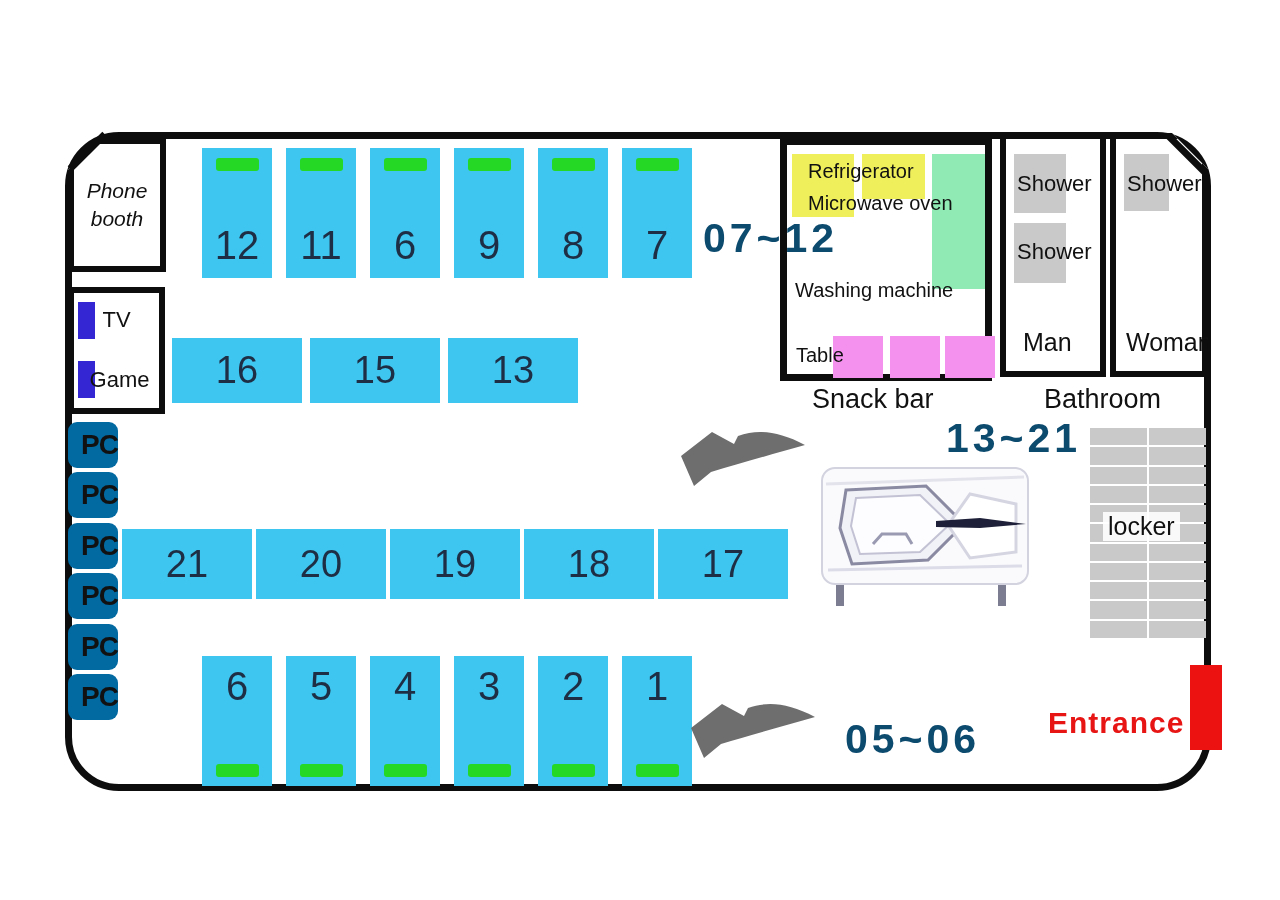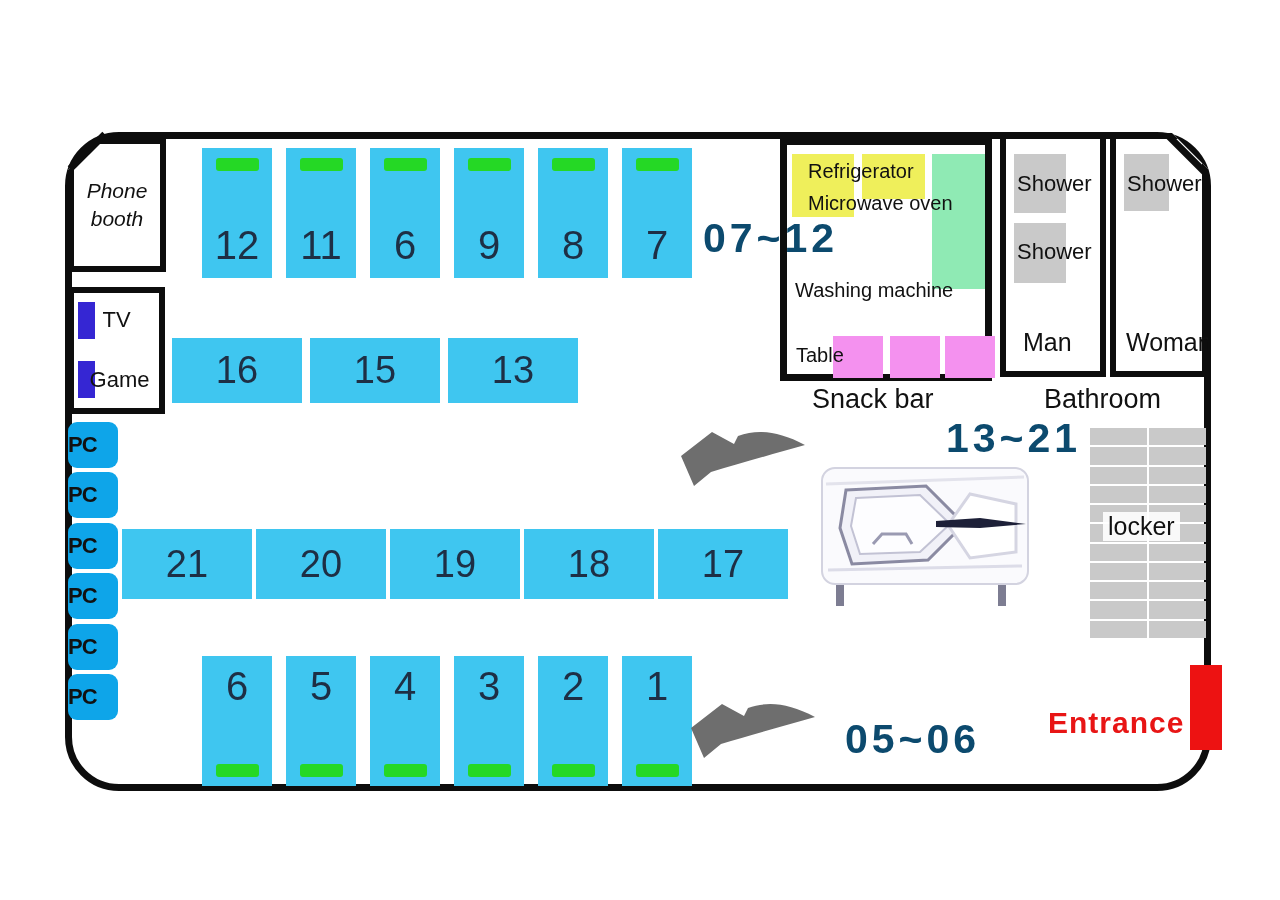"PC" .pc { background: #0ea5e9 -> #0369a1; font-size: 22px -> 28px; justify-content: flex-start -> flex-end }
